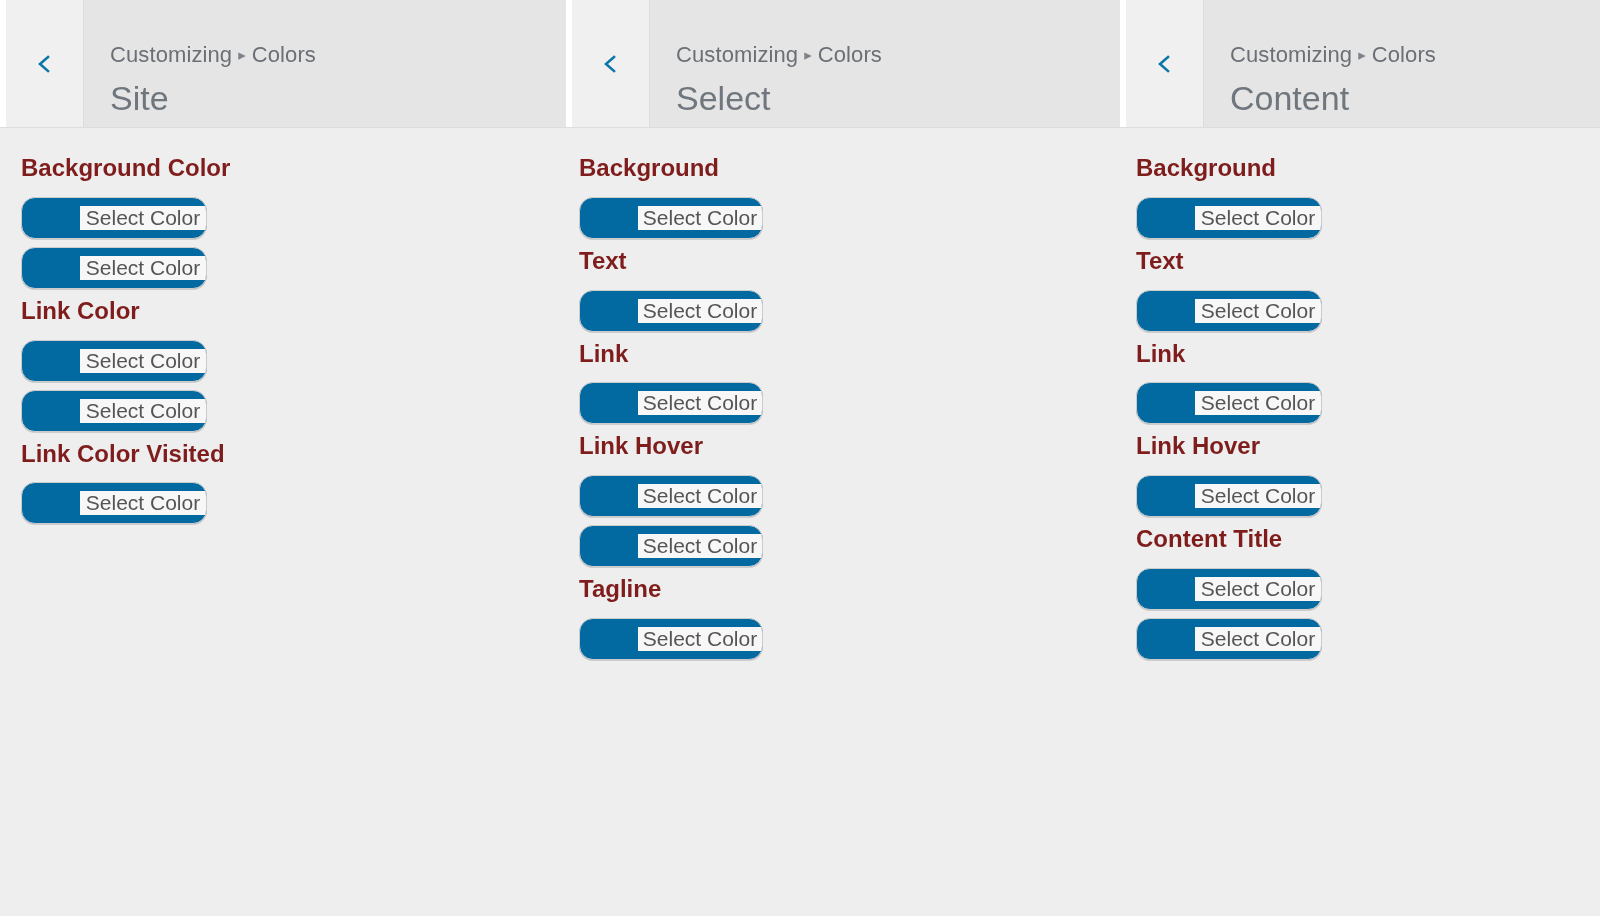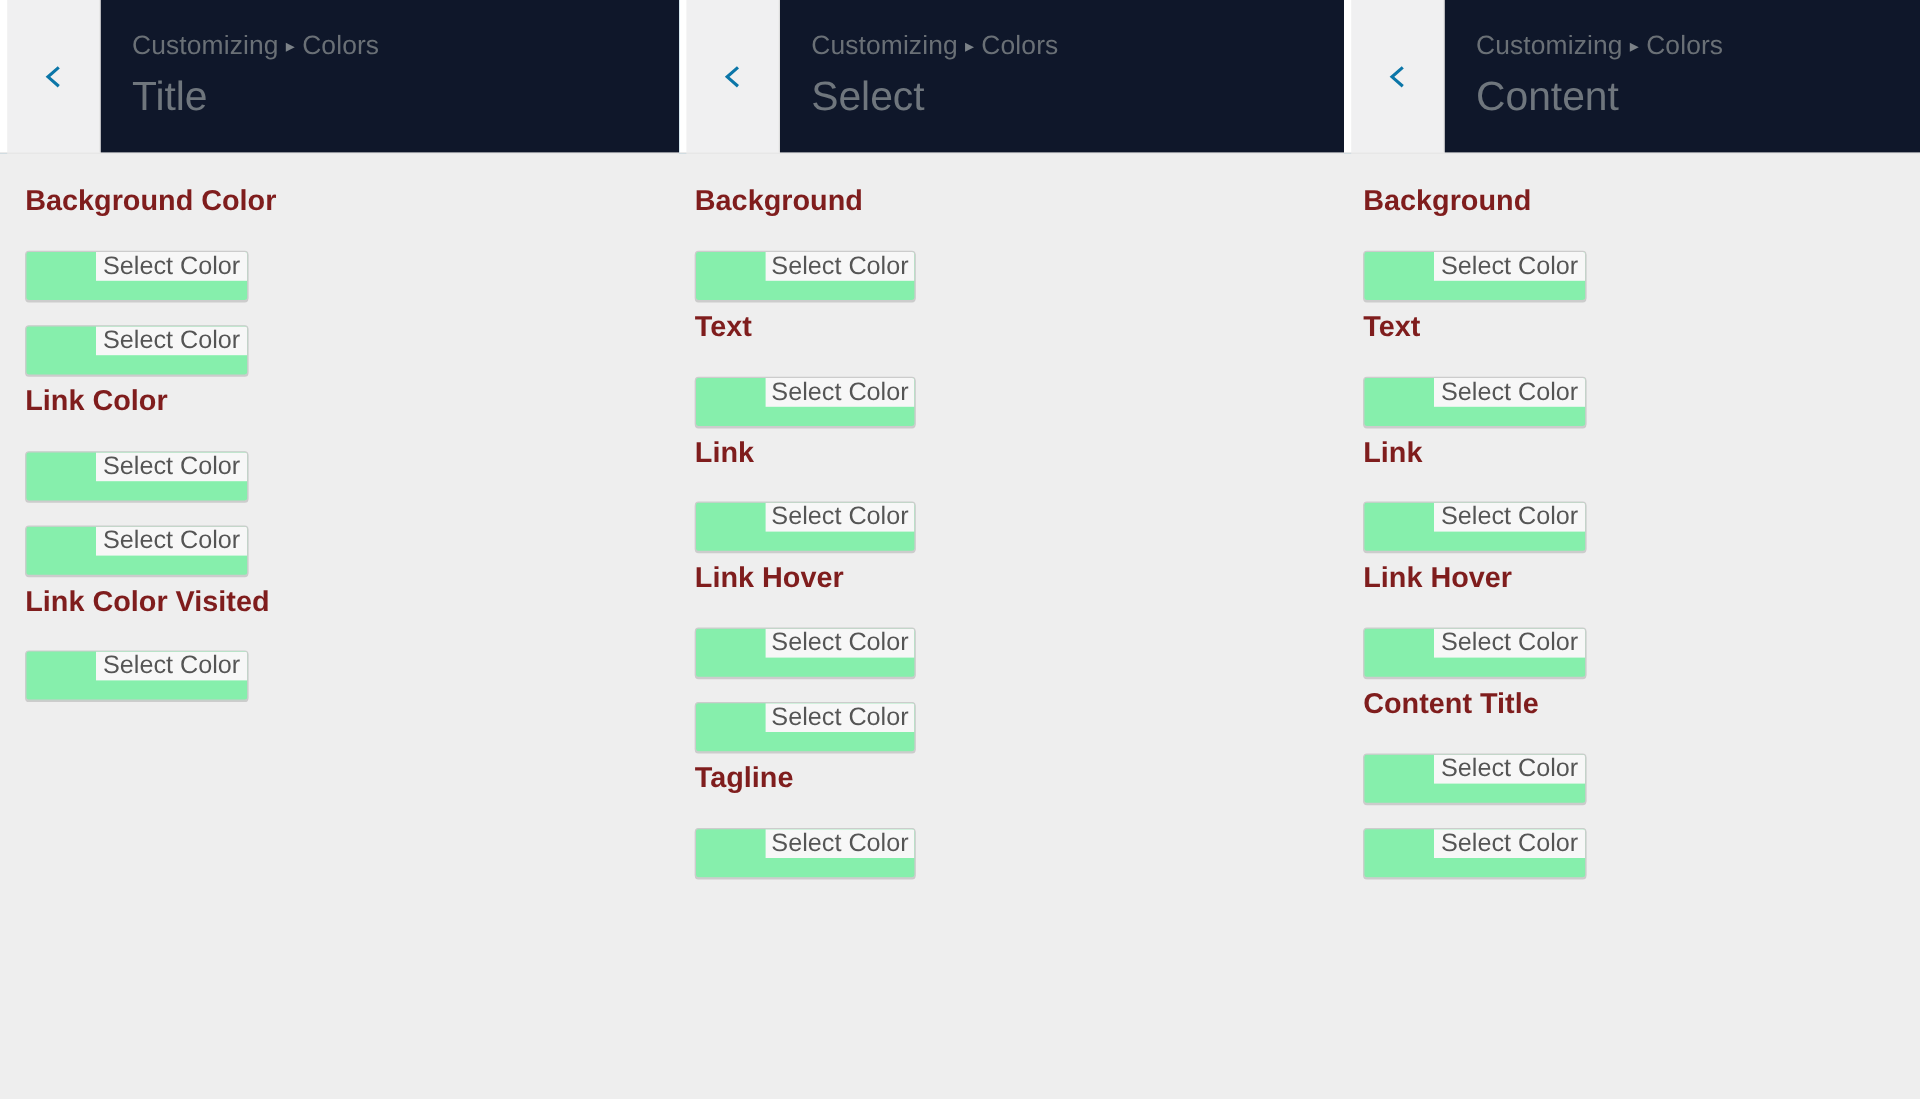"Customizing ▸ Colors" .head-text { background: #0f172a -> #e5e5e5; padding-top: 24px -> 41px }
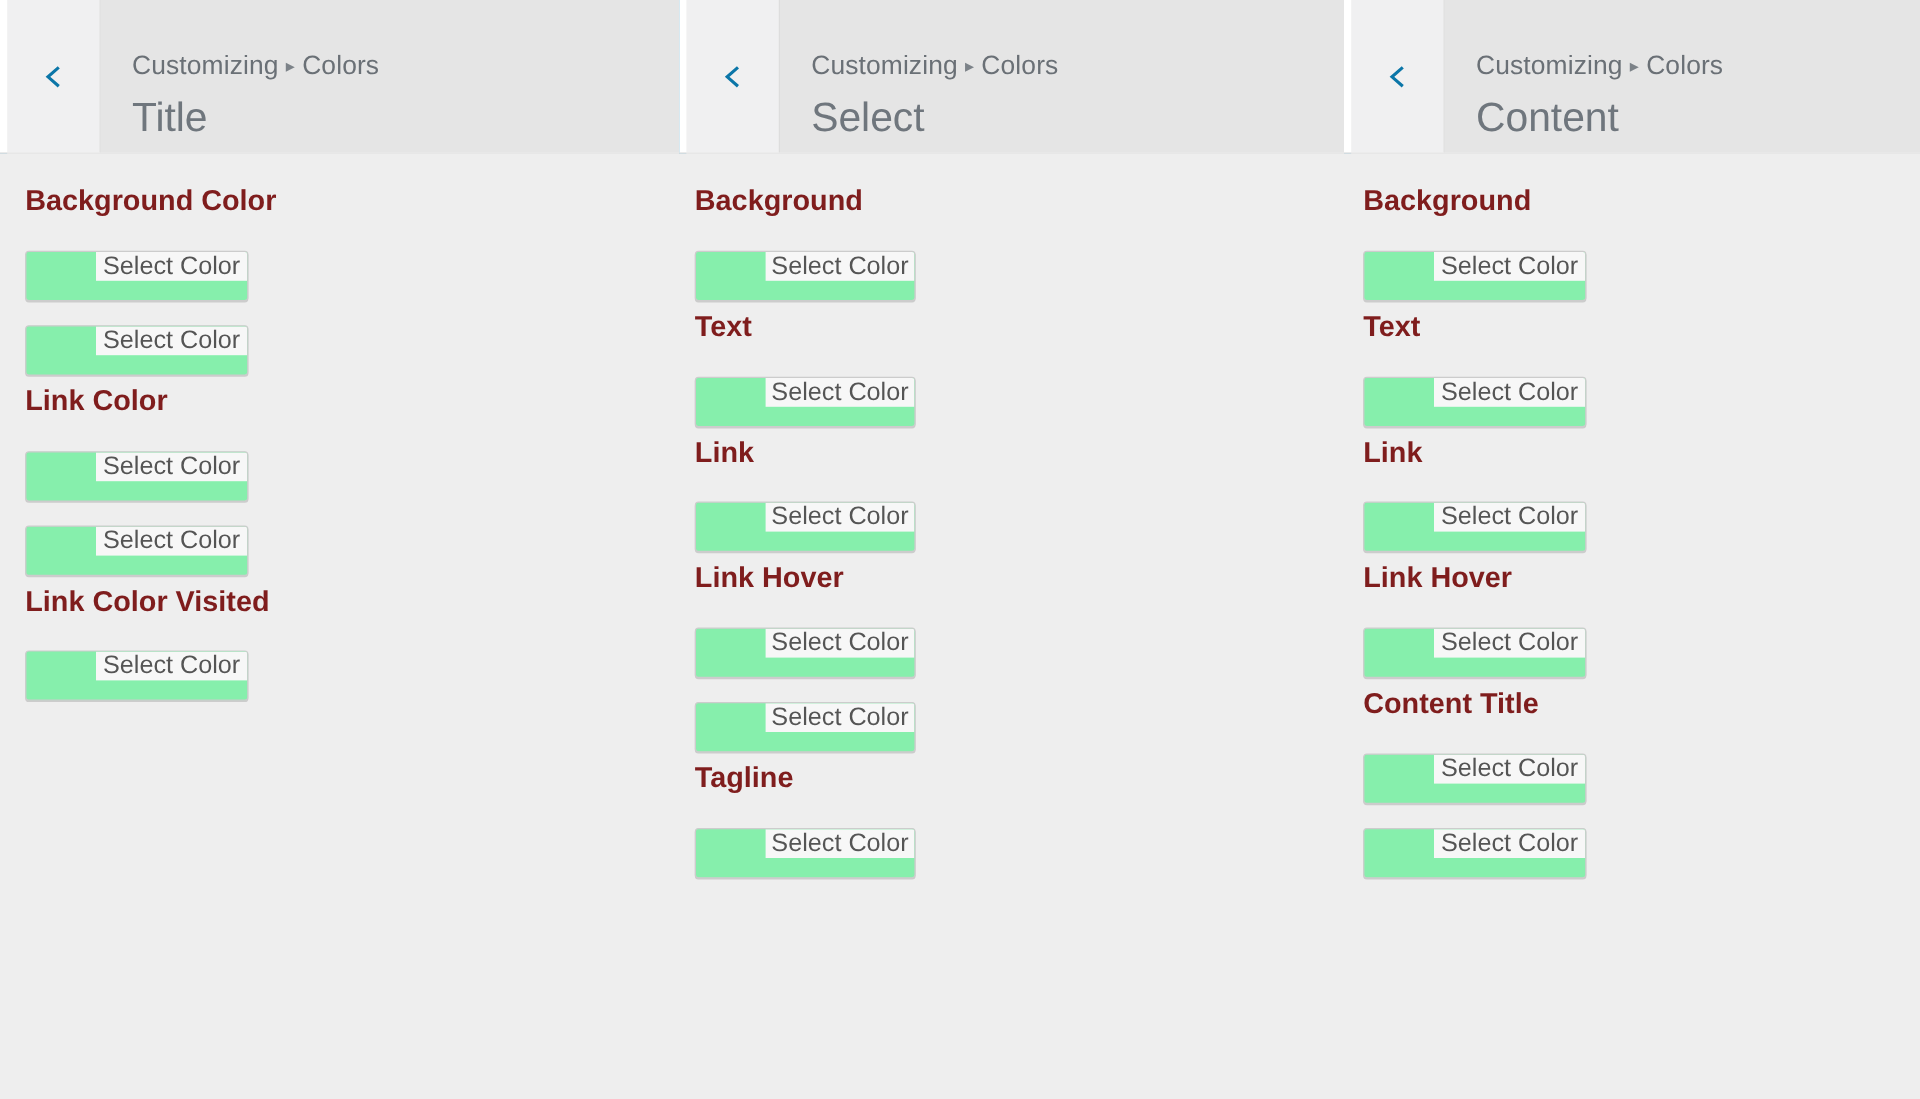"Title" div.panel-title { text: Title -> Site }
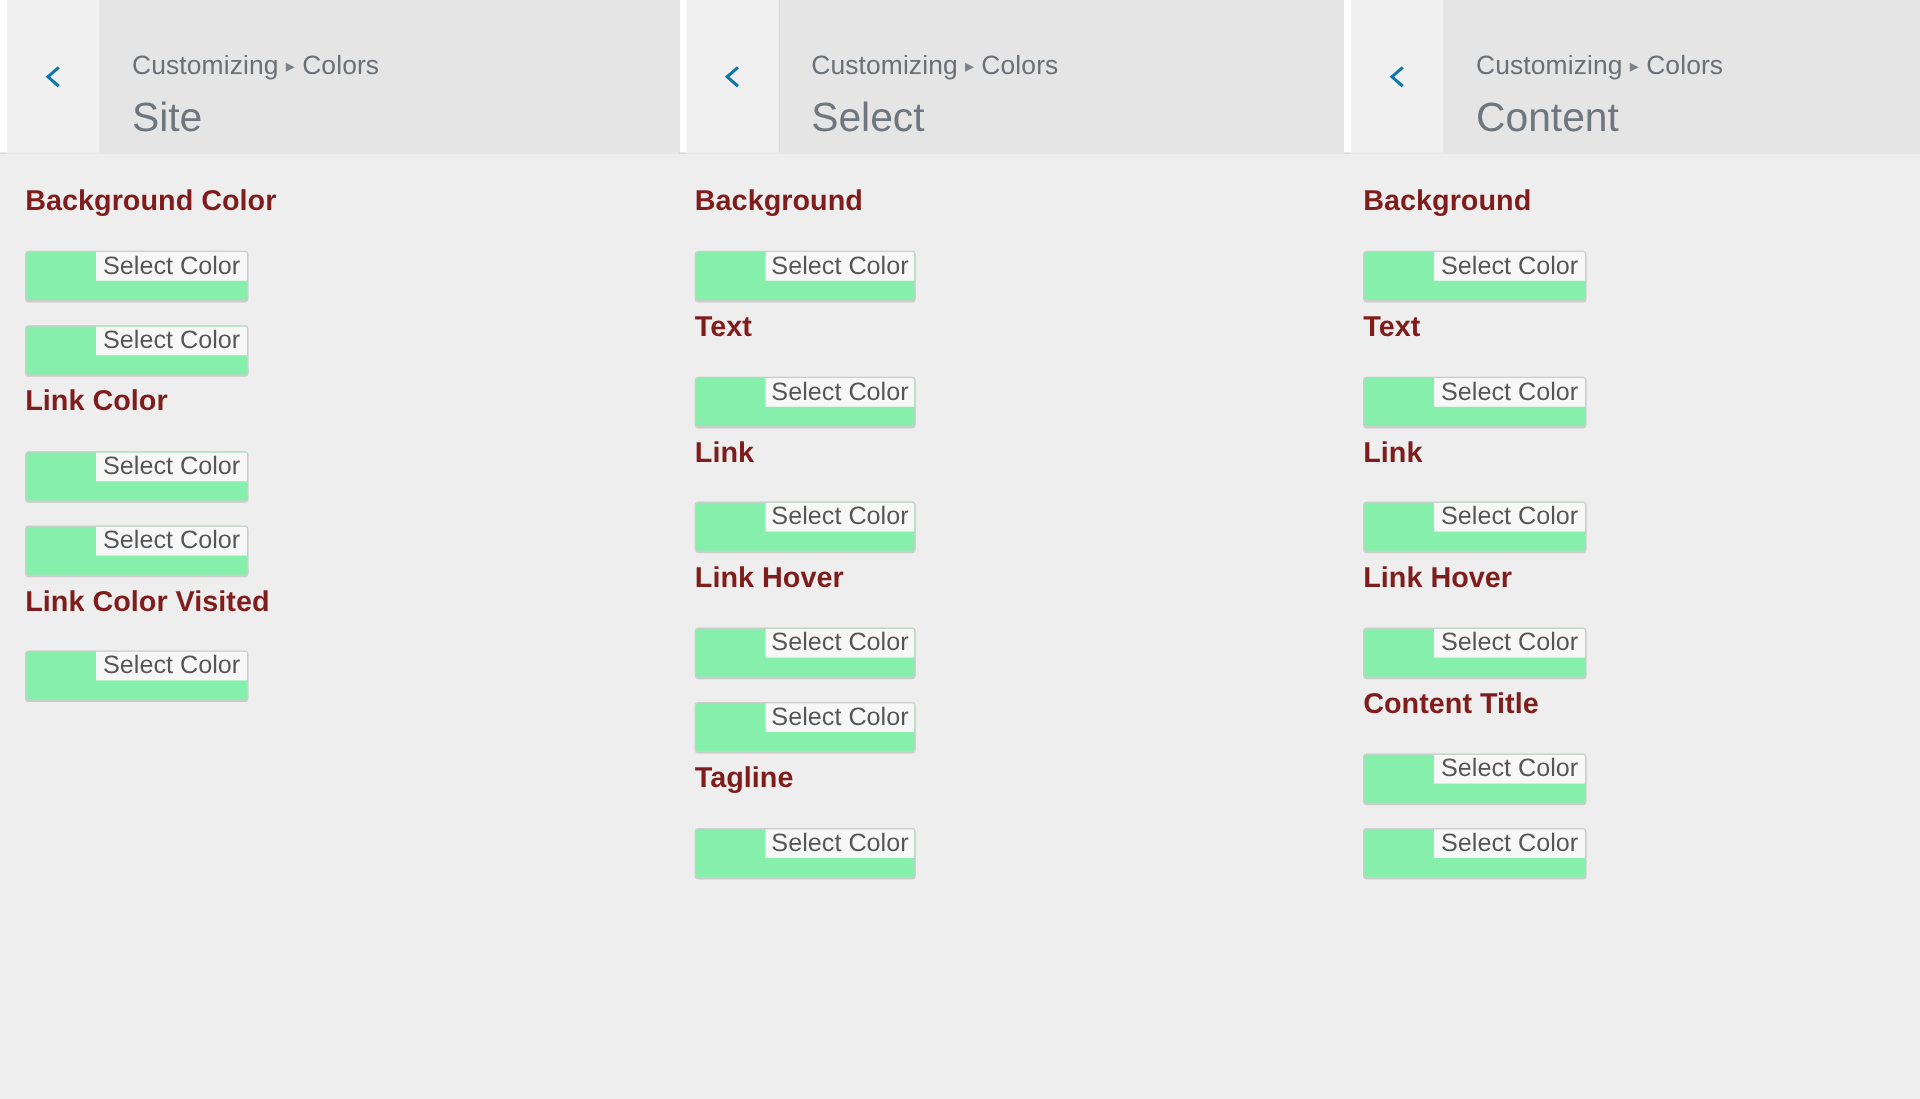"Select Color" .color-button { align-items: flex-start -> center; background: #86efac -> #0369a1; border-radius: 3px -> 14px }
